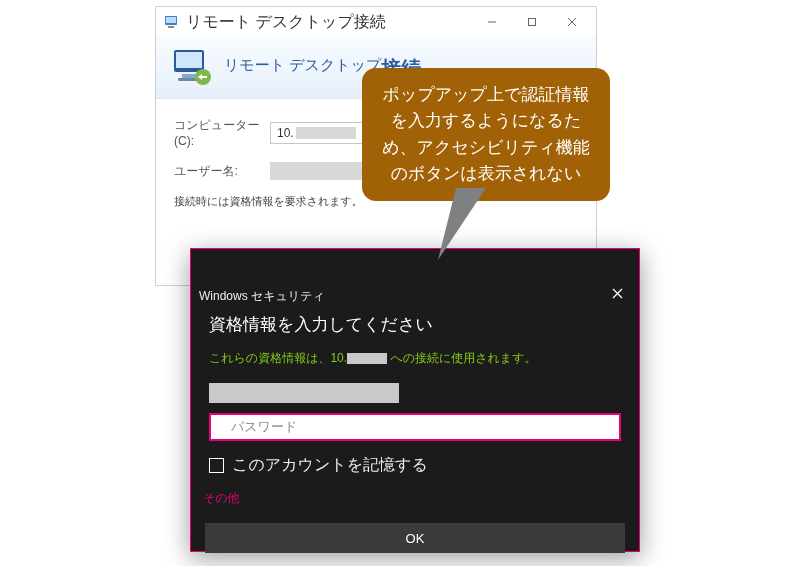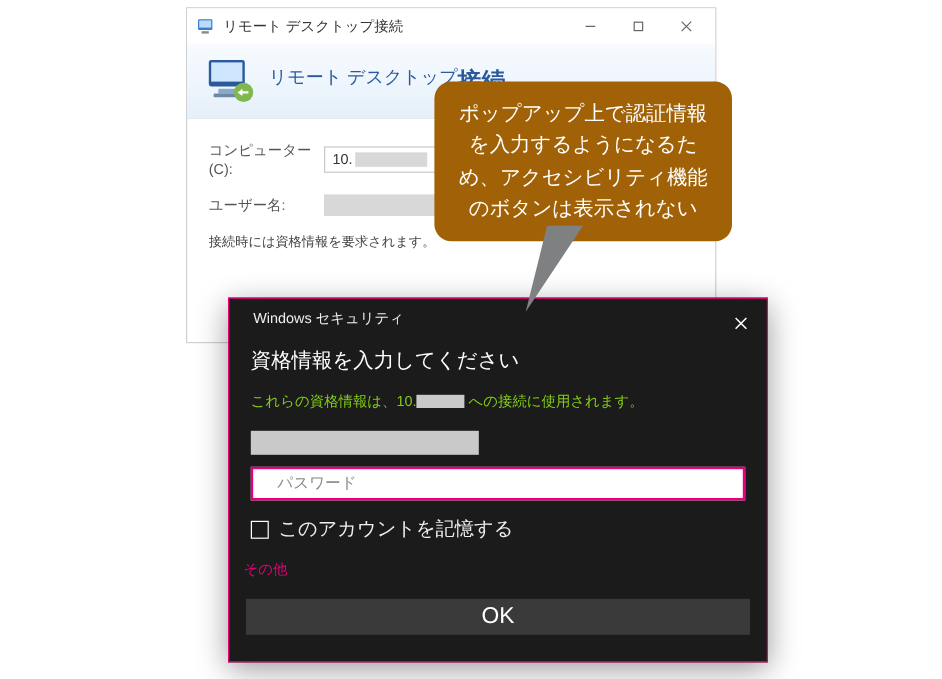"リモート デスクトップ接続" .rdc-title { font-size: 12px -> 16px }
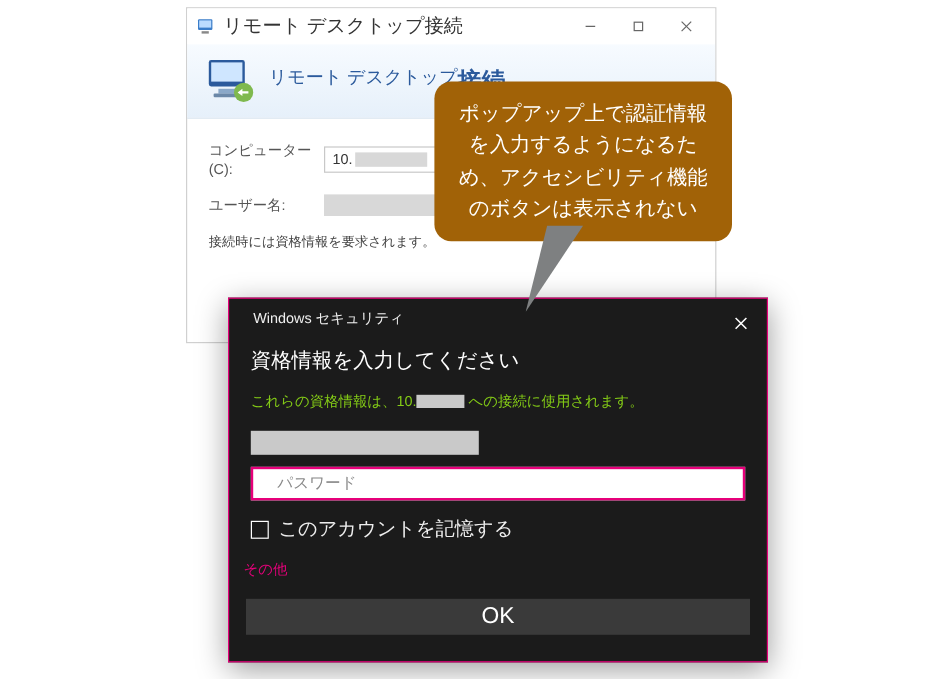"Windows セキュリティ" .sec-titlebar { align-items: flex-start -> flex-end; margin-top: none -> 24px; padding: 8px 10px 4px 20px -> 8px 10px 4px 8px }
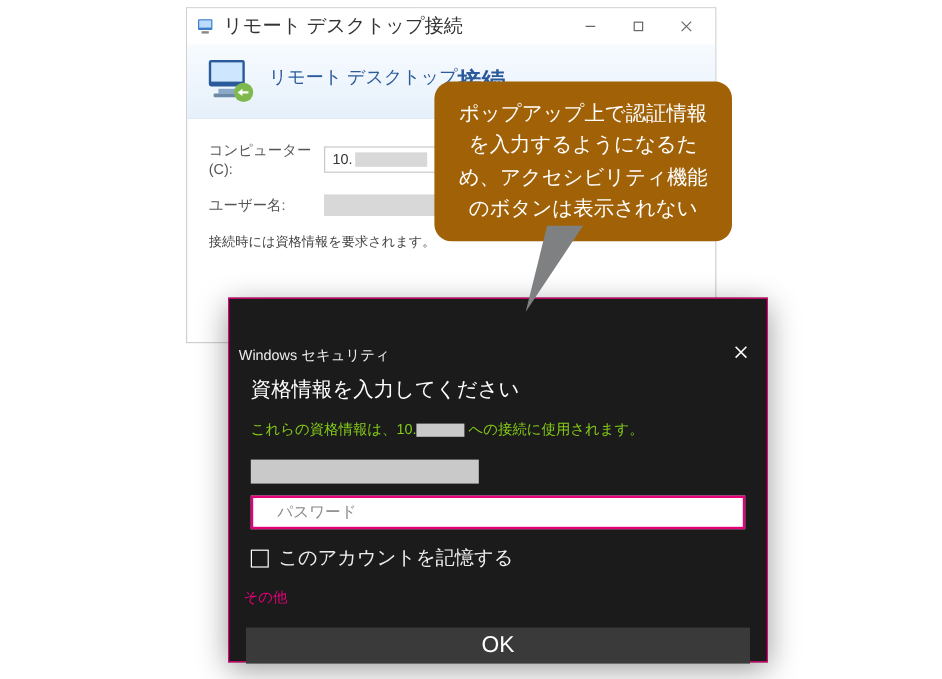"OK" .sec-btn { font-size: 19px -> 13px }
